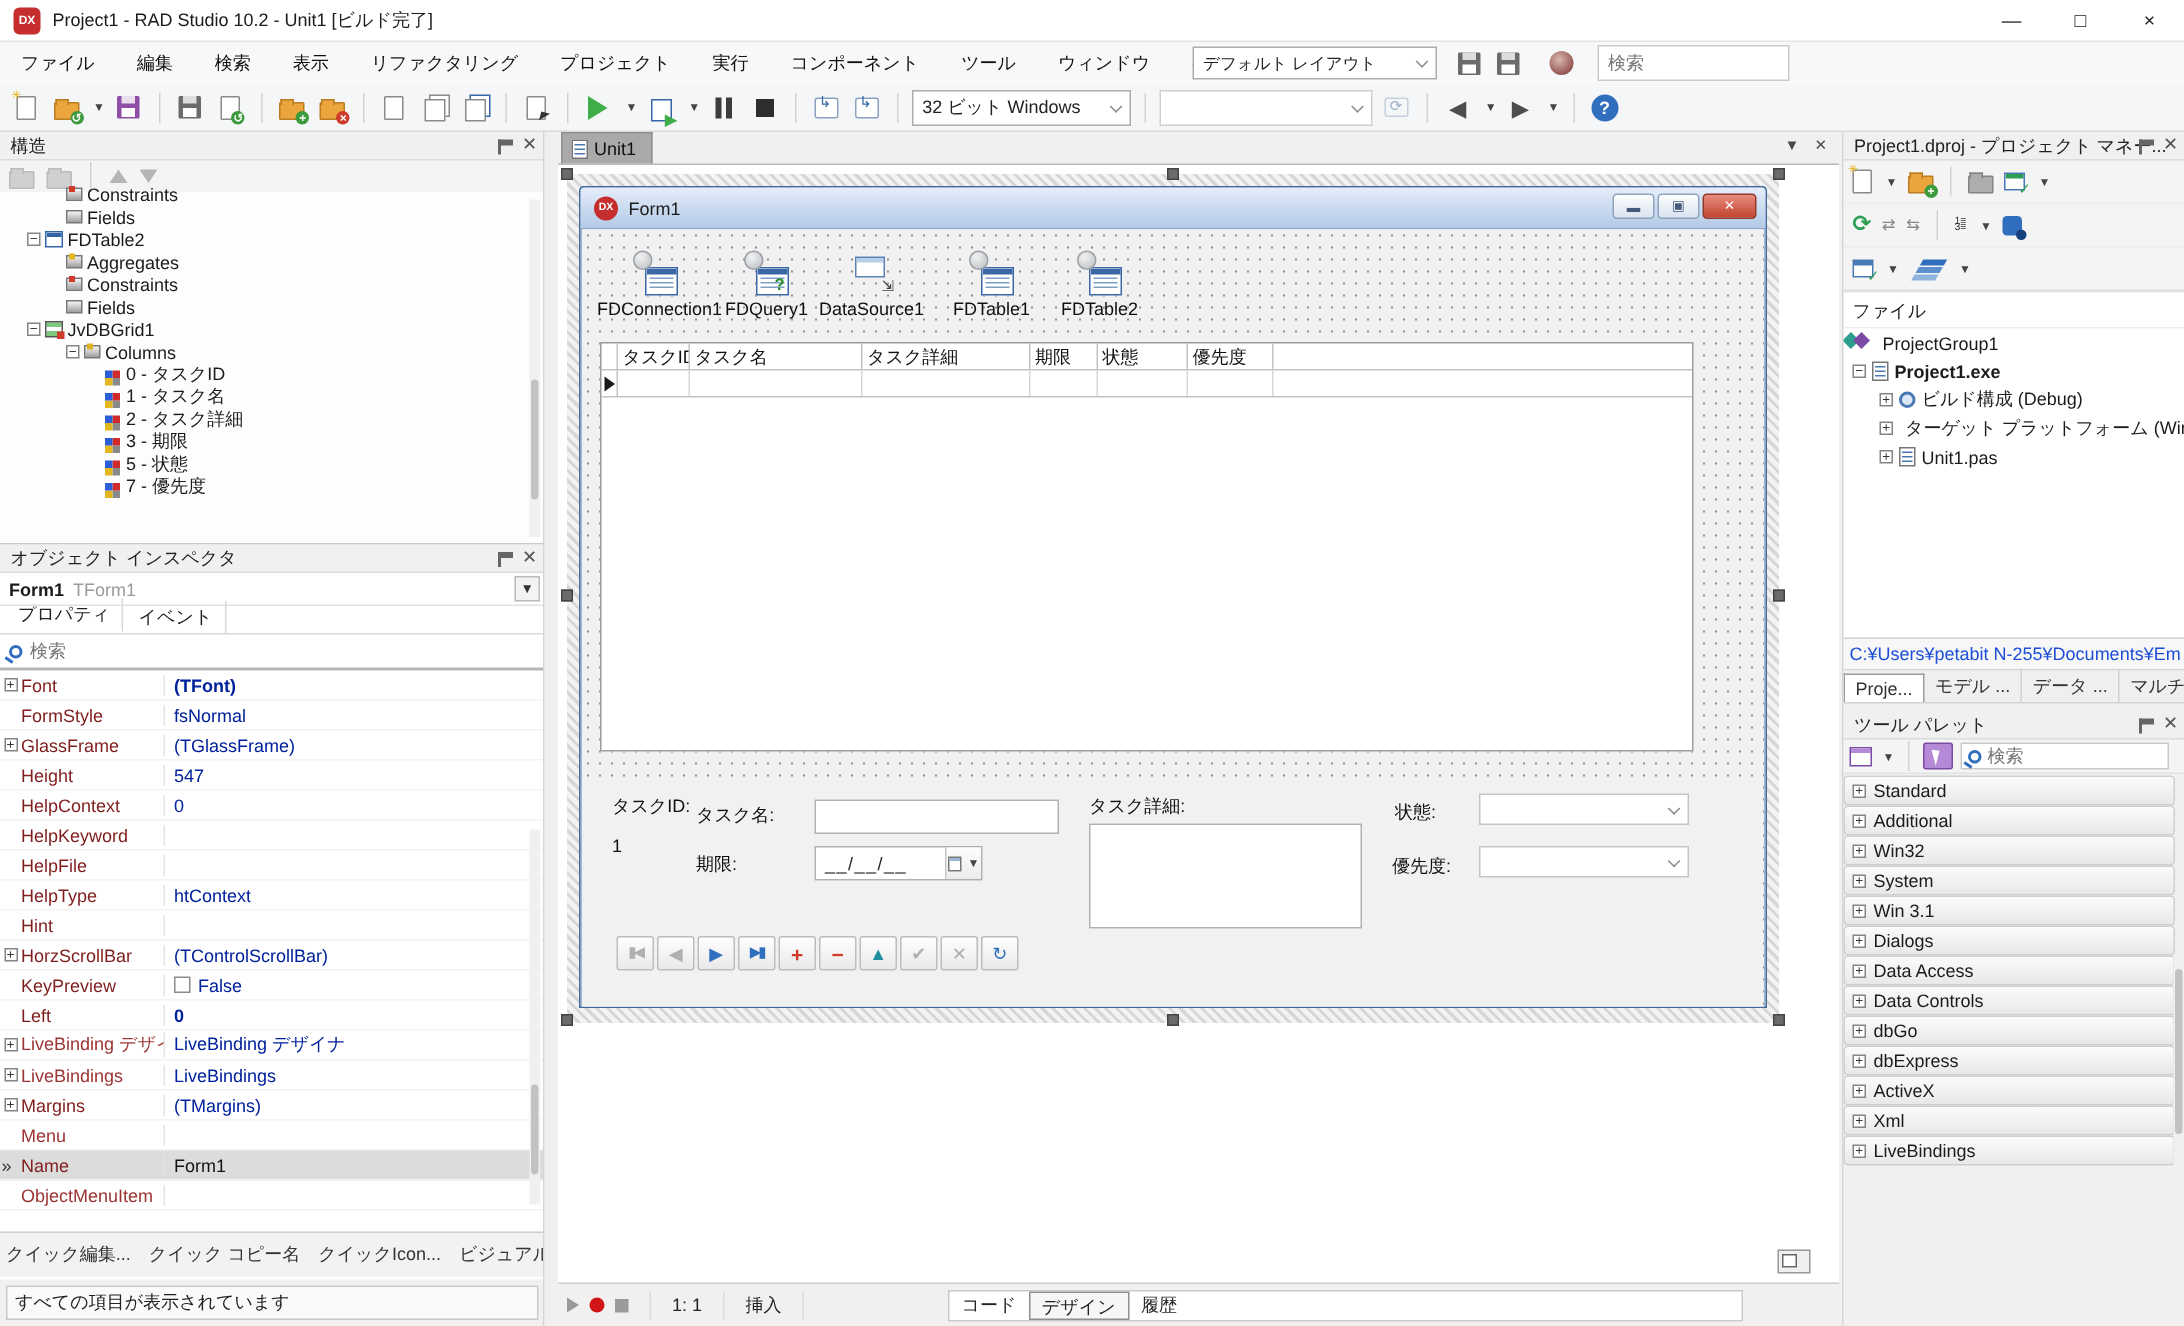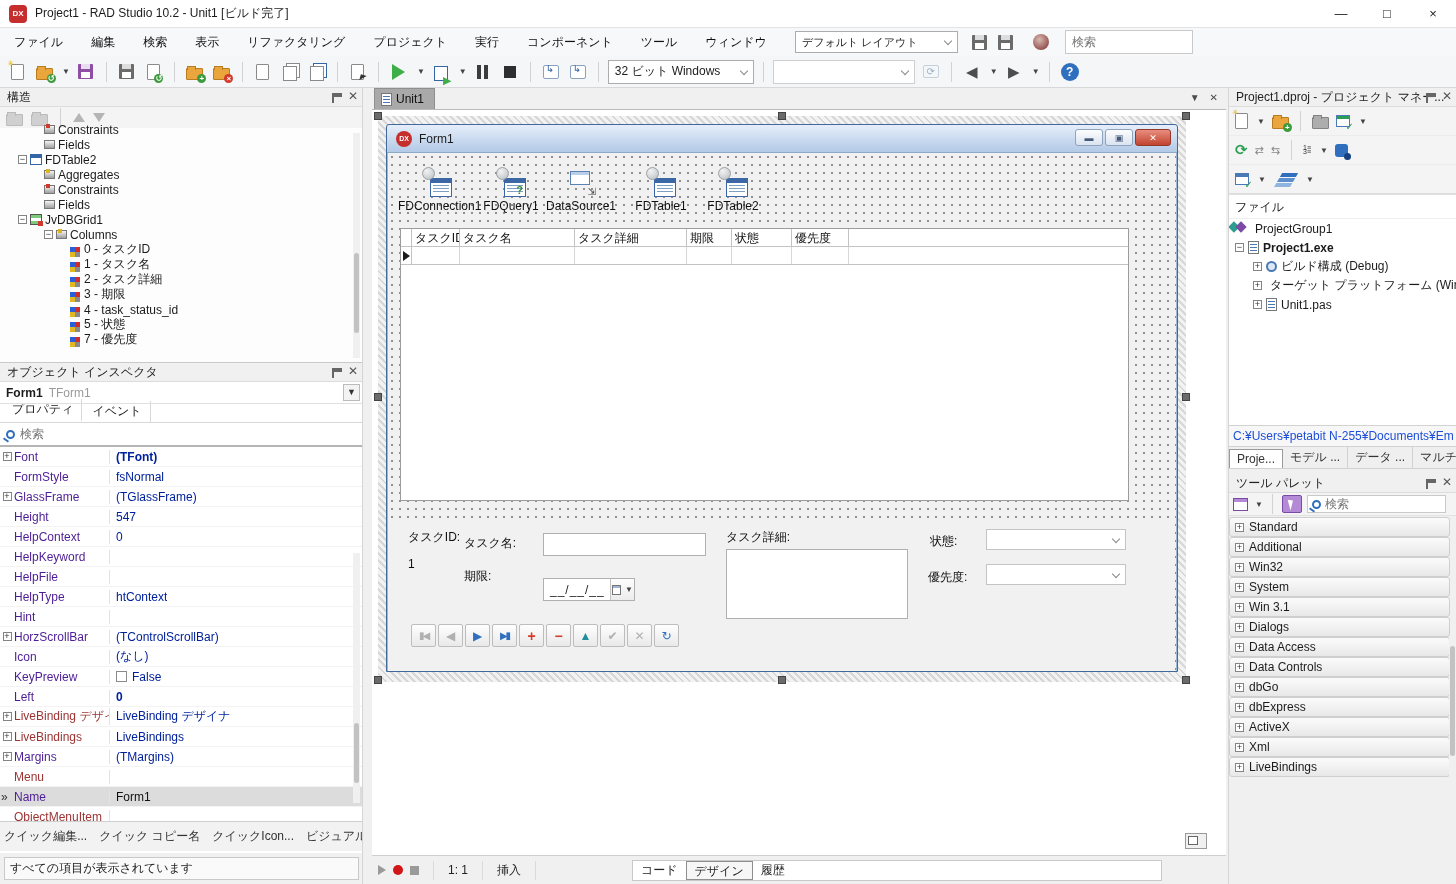"4 - task_status_id" div.titem { html: <div> <span></span> <span>4 - task_status_id</span> </div> -> none }
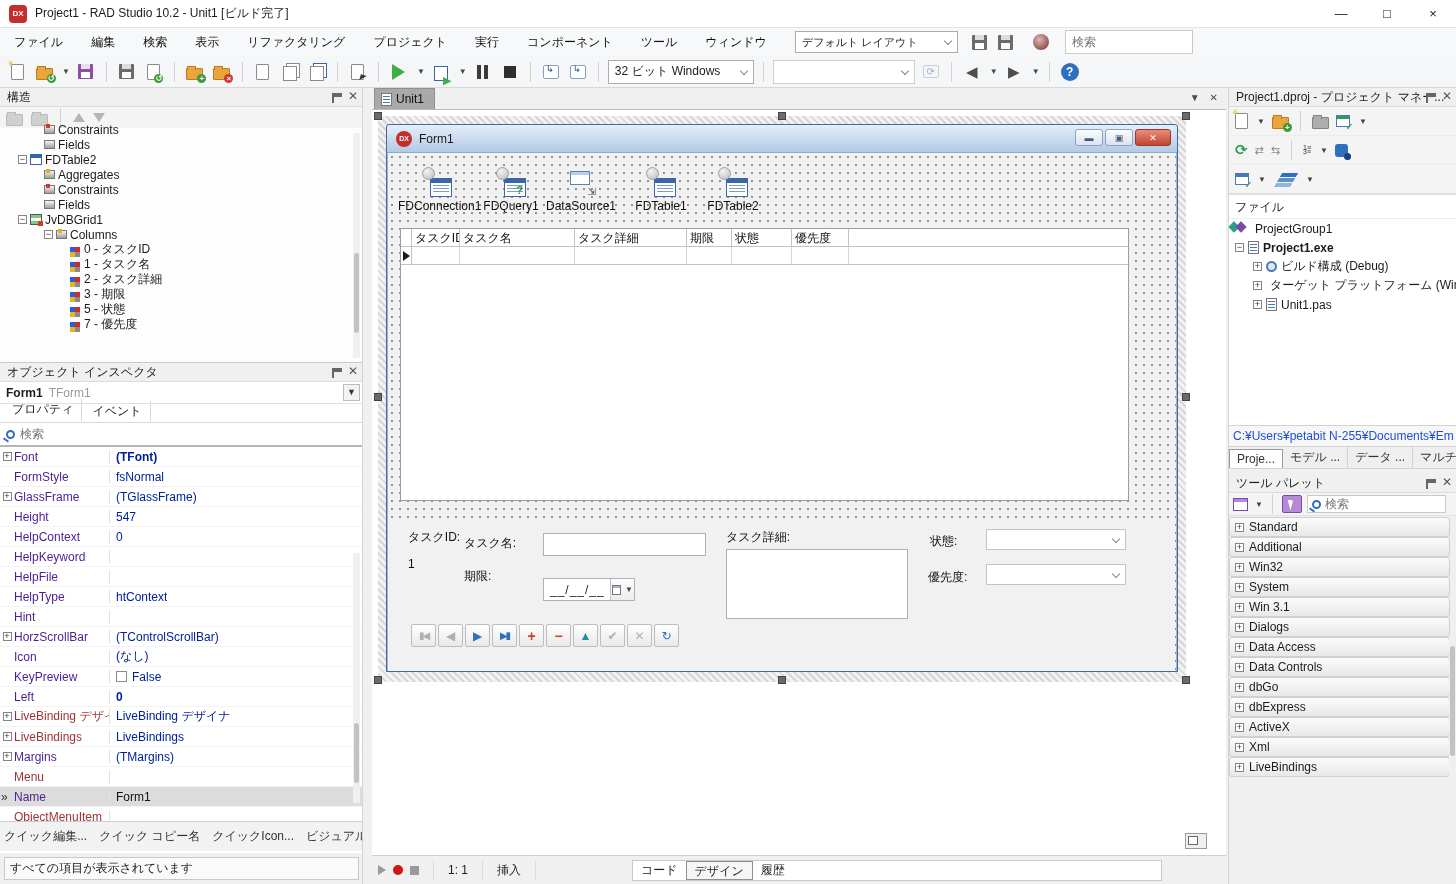"Font" .prow .pname { color: #4c1d95 -> #7f1d1d }
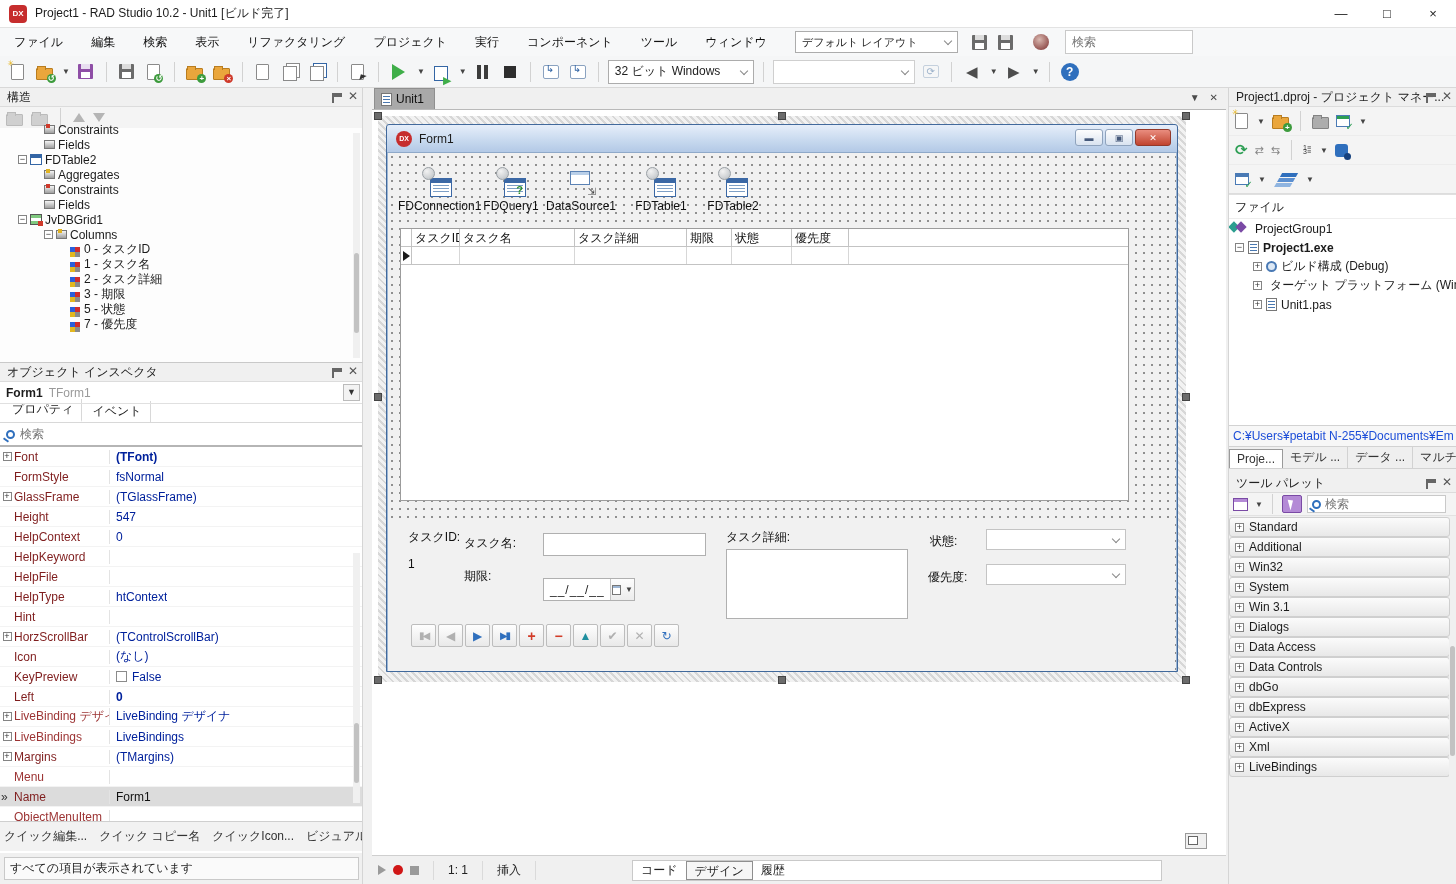"__/__/__" div.tinput { top: 57px -> 43px; width: 92px -> 112px }
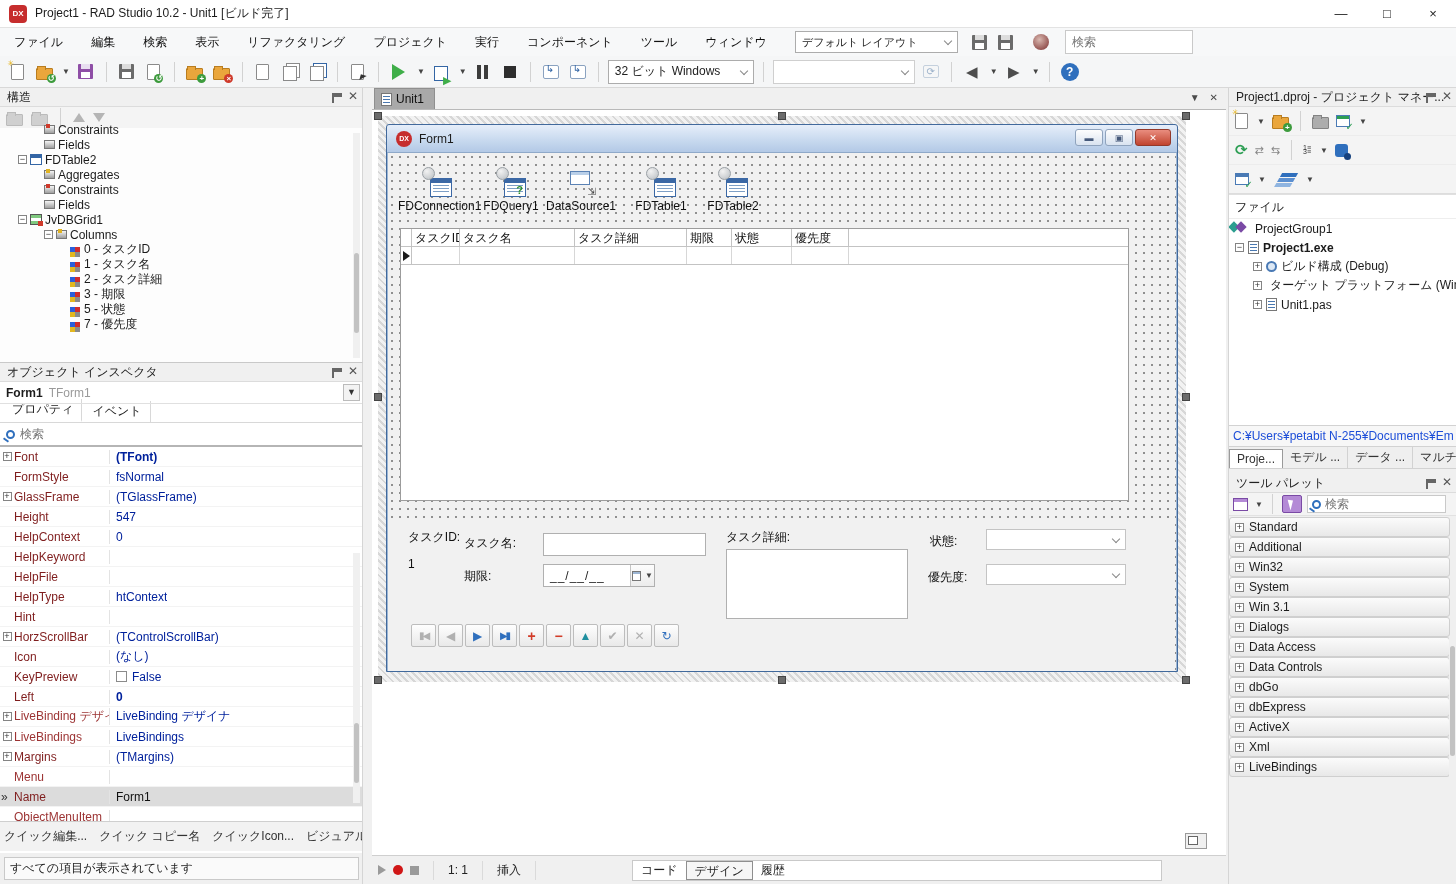"Icon" div.prow { html: <div> <span></span> <span>Icon</span> <span>(なし)</span> </div> -> none }
